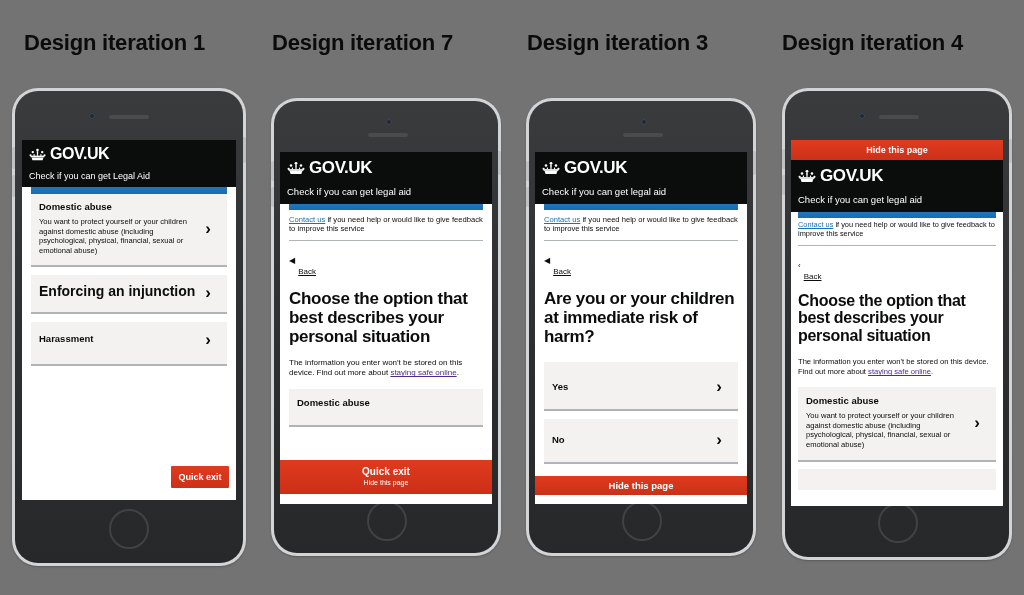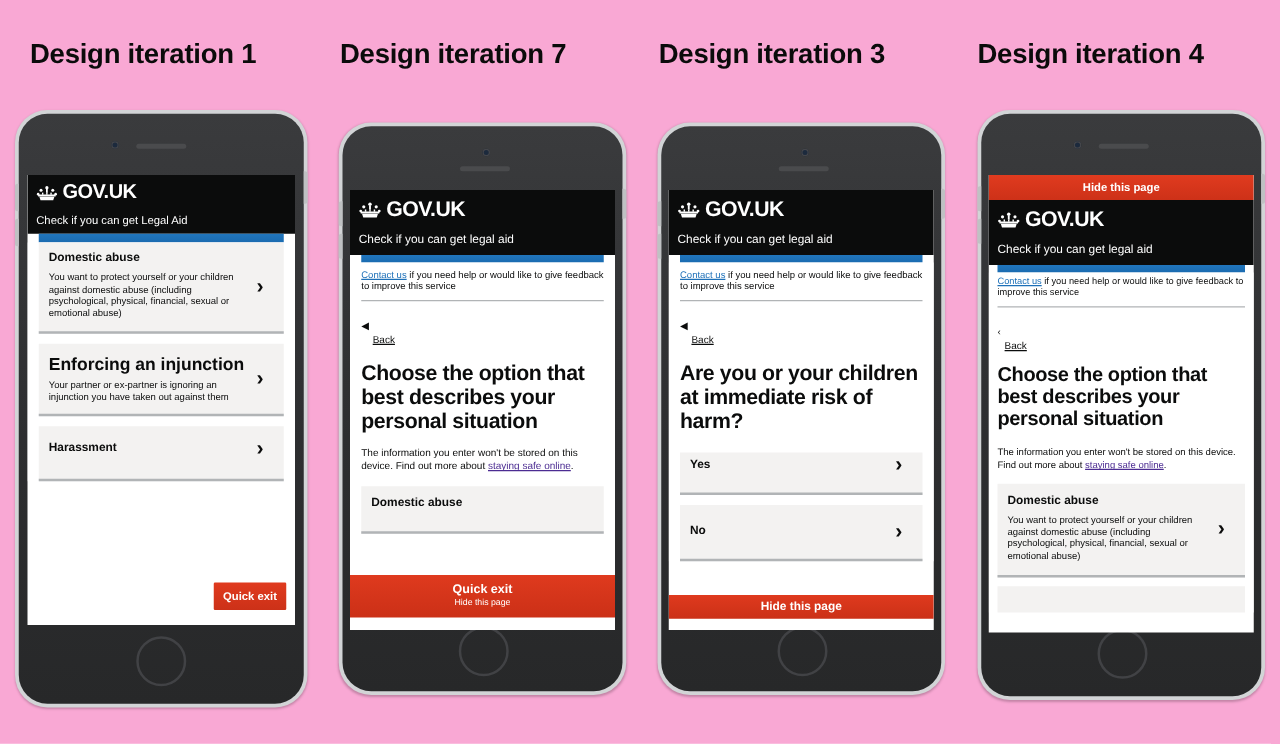"Design iteration 1" .canvas { background: #f9a8d4 -> #737373 }
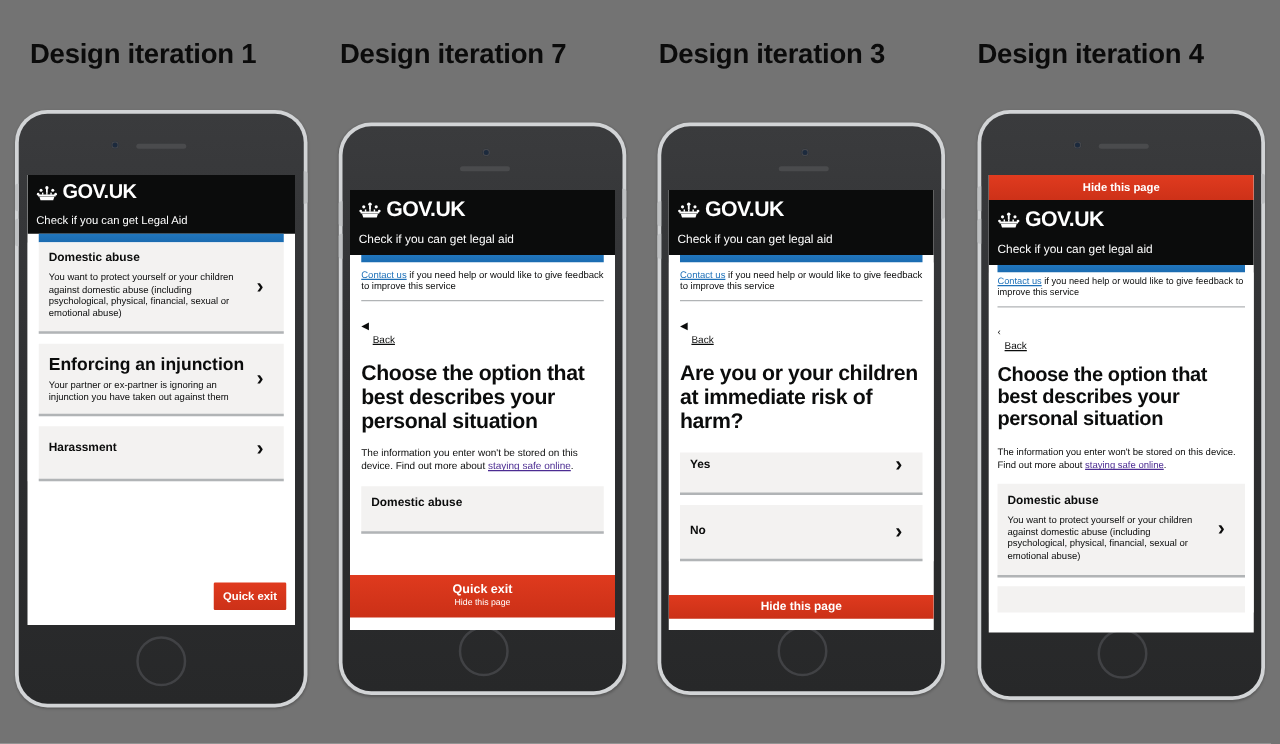"Your partner or ex-partner is" div.oc-desc { html: <div>Your partner or ex-partner is ignoring an injunction you have taken out against them</div> -> none }
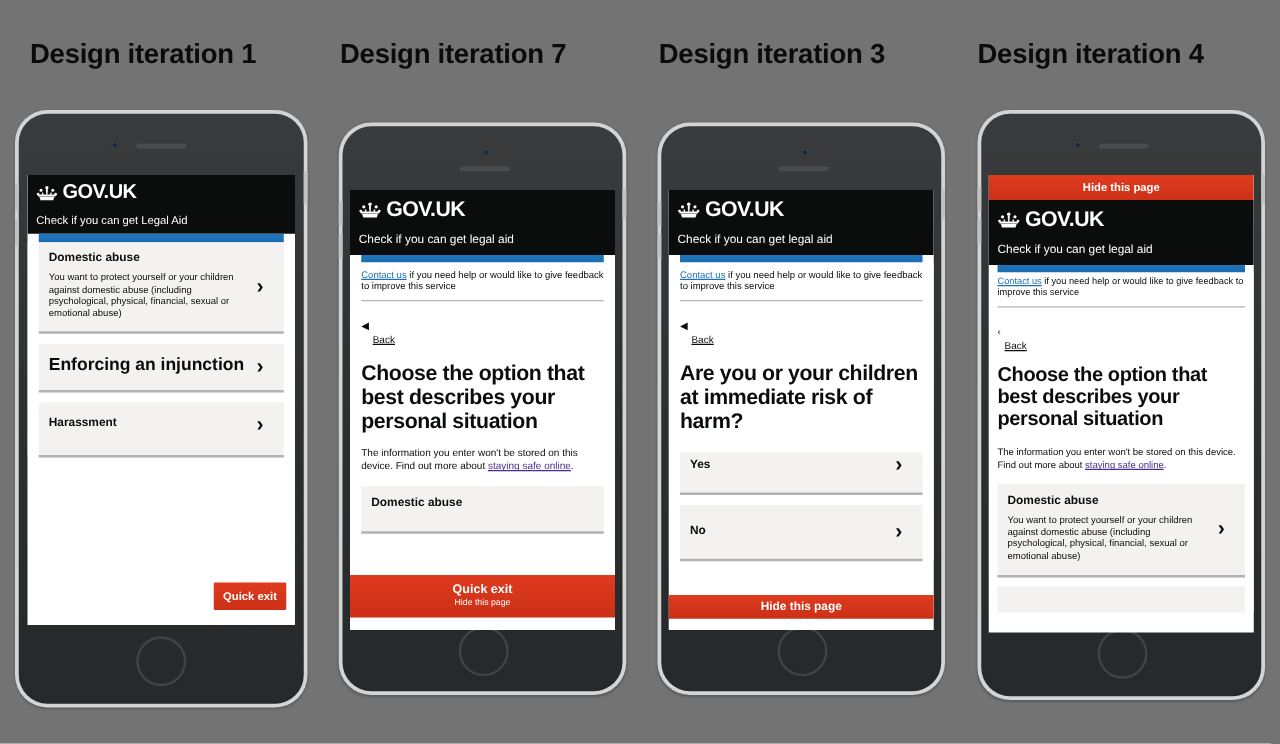"Yes" div.option-card { padding: 0 8px 12px 8px -> 15px 8px 12px 8px }
